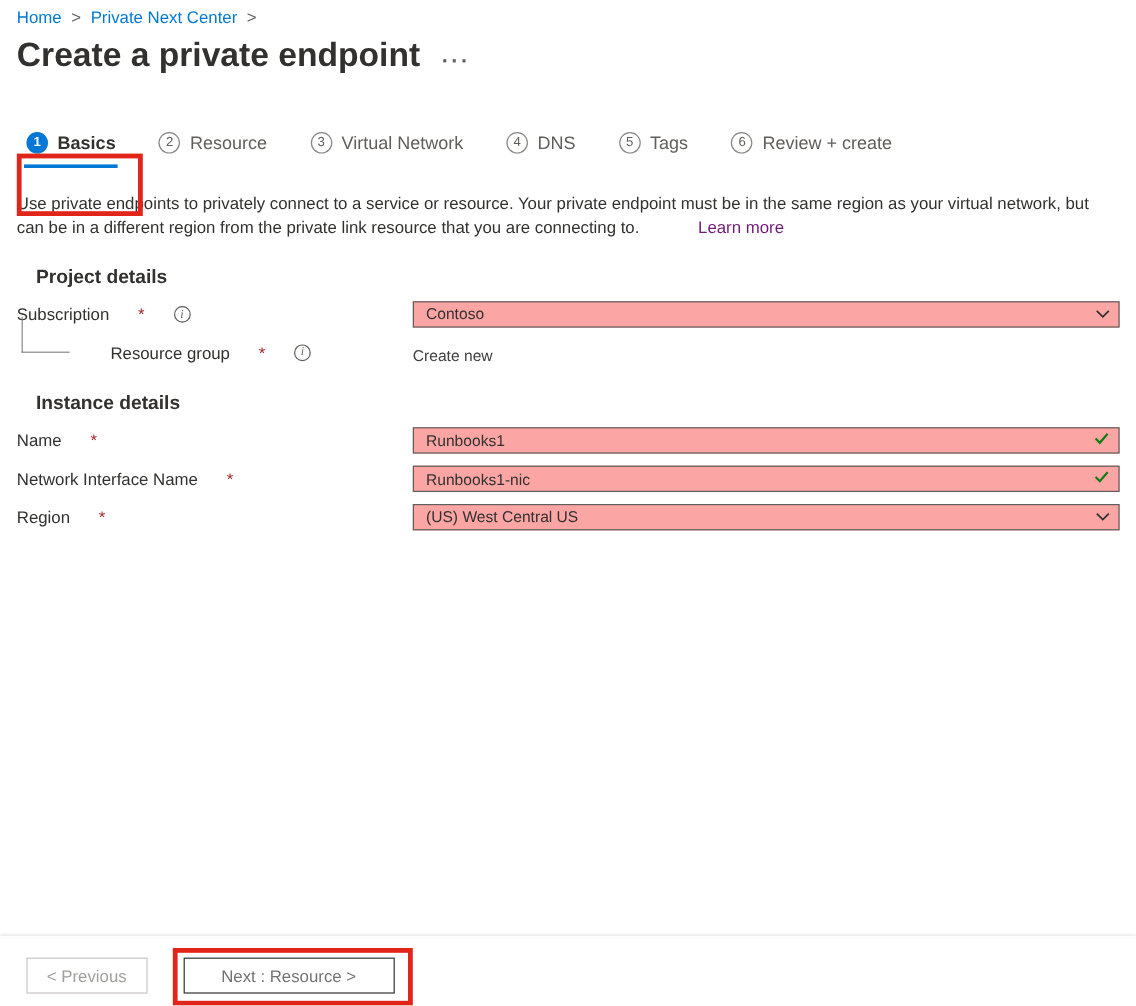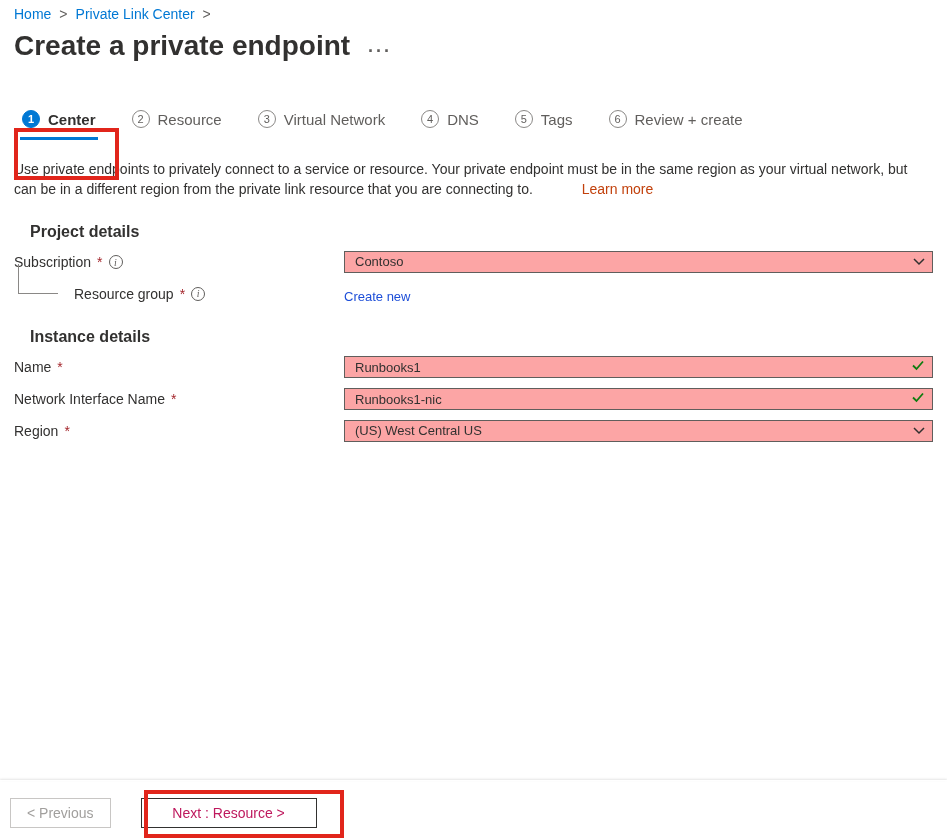"Private Link Center" a { text: Link -> Next }
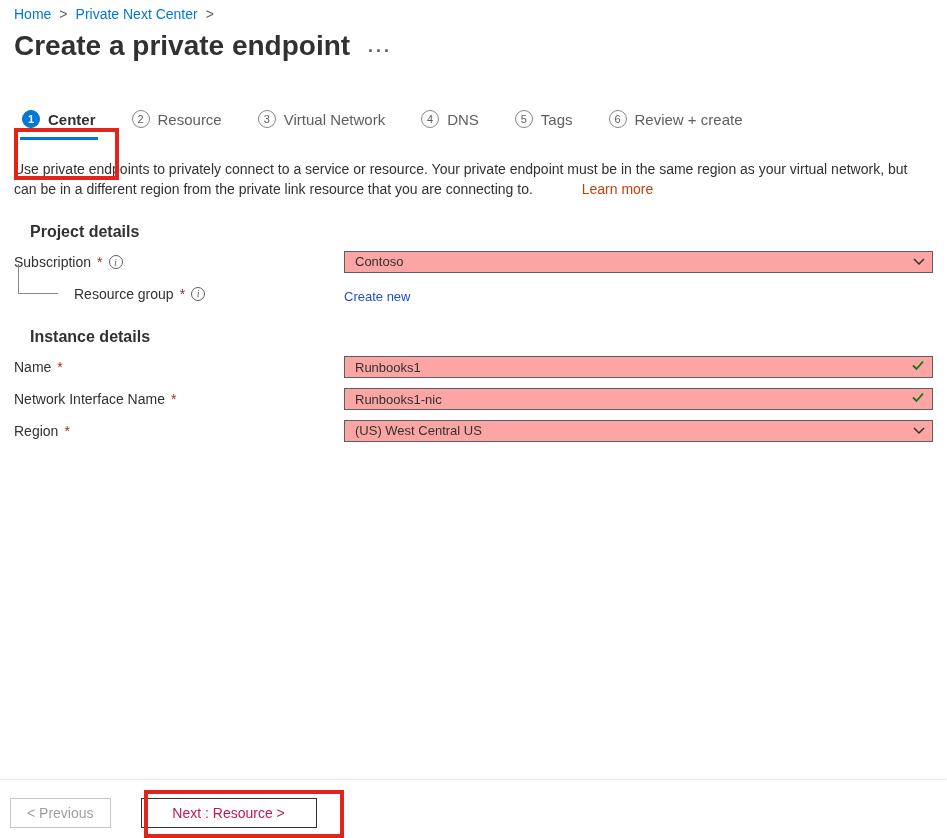"Center" span { text: Center -> Basics }
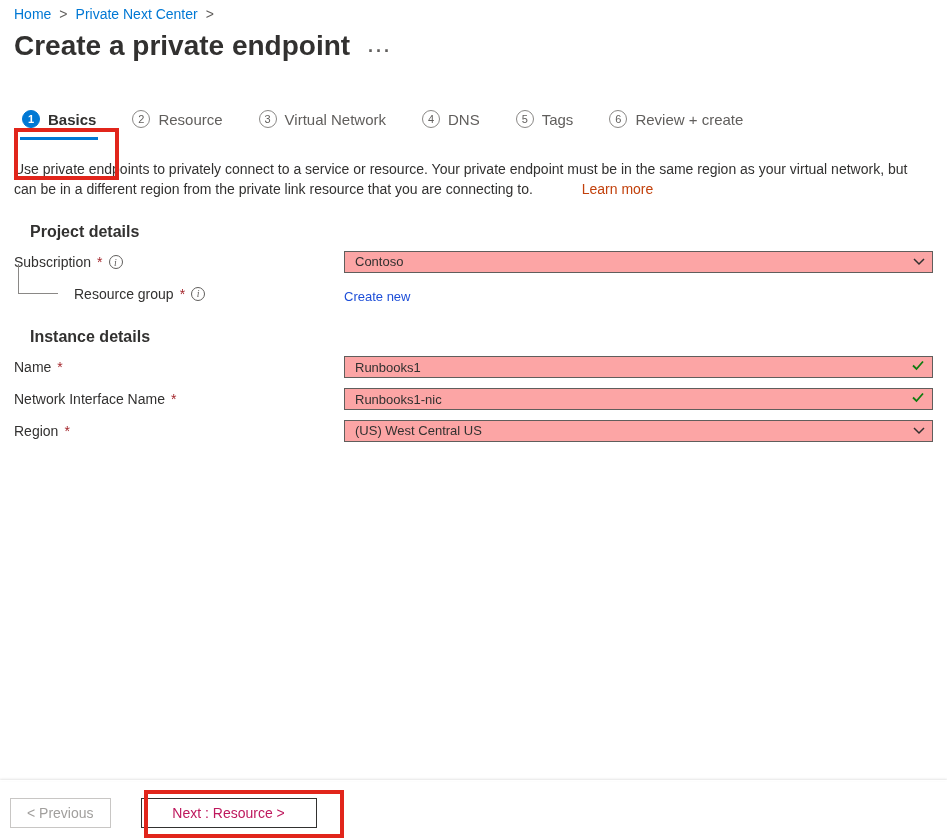"Learn more" .desc a { color: #c2410c -> #701a75 }
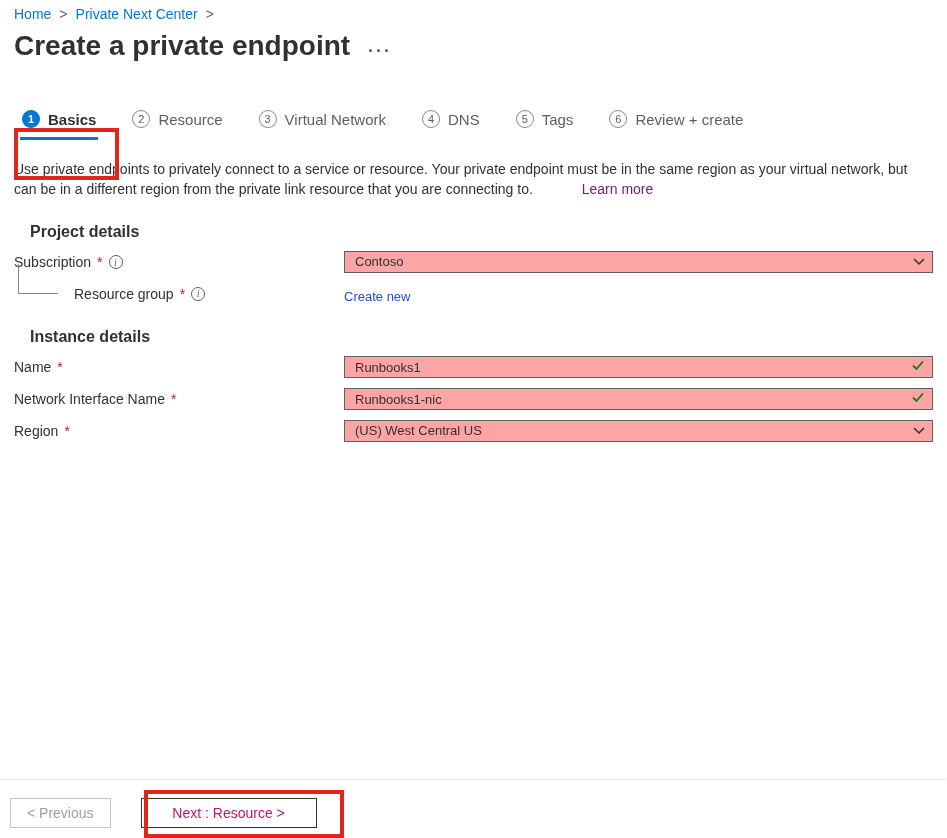"Subscription" .label-col { gap: 6px -> 24px }
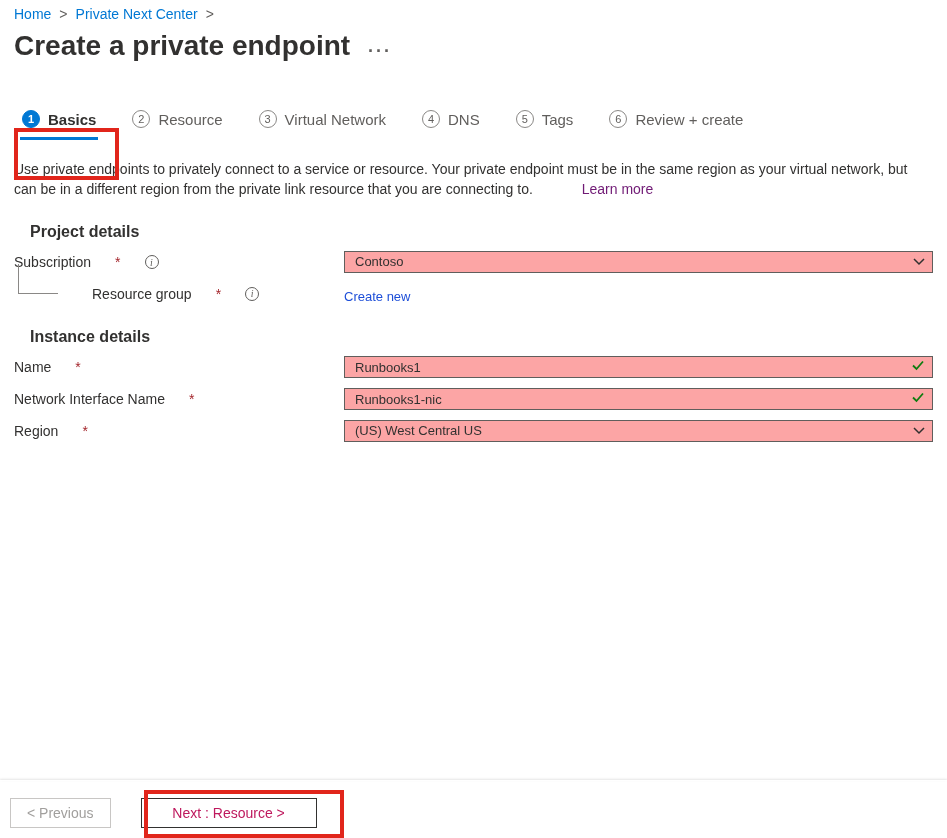"Create new" .create-new { color: #1d4ed8 -> #404040 }
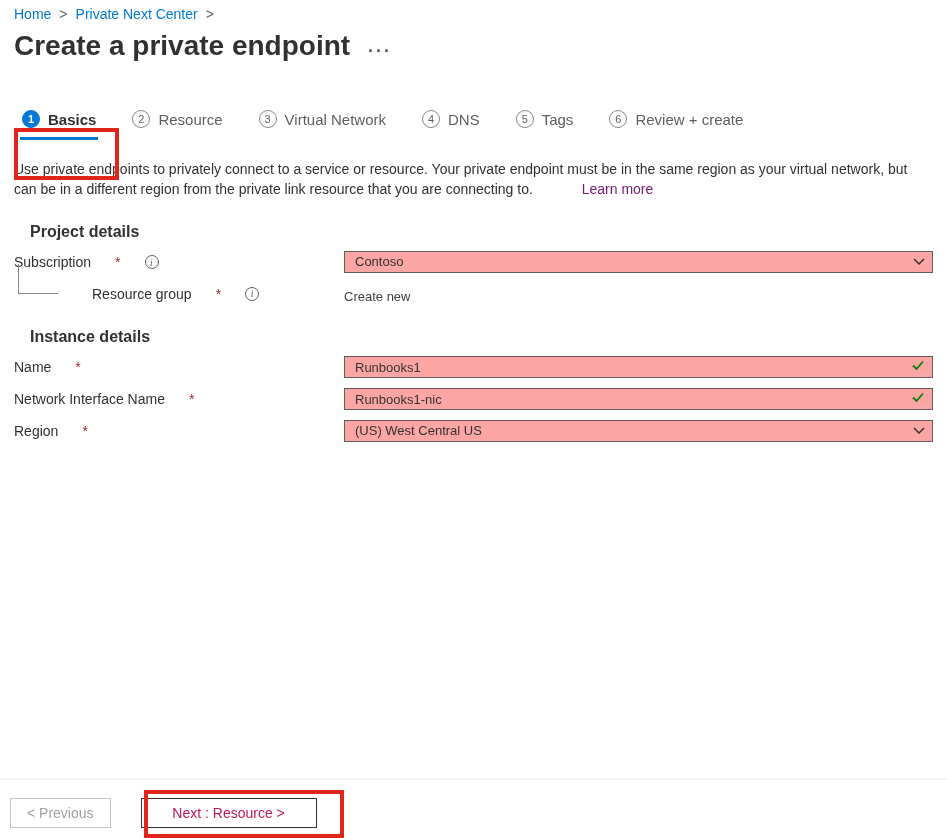"< Previous" .footer { left: 10px -> 22px }
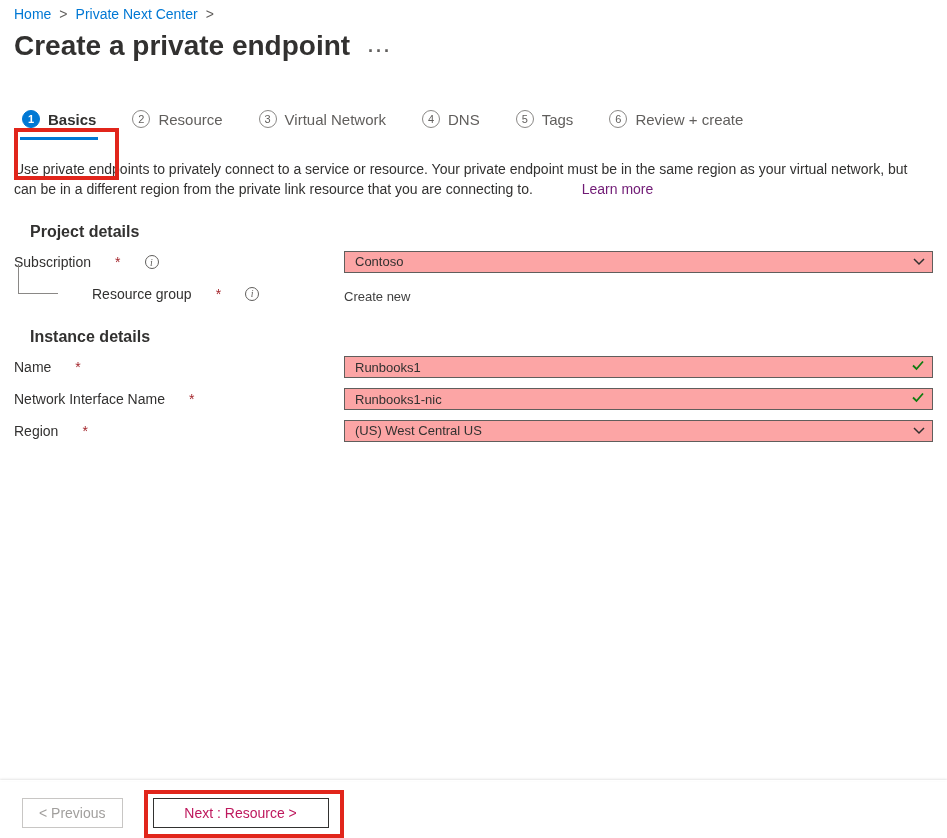"Next : Resource >" .btn.next { color: #be185d -> #737373 }
